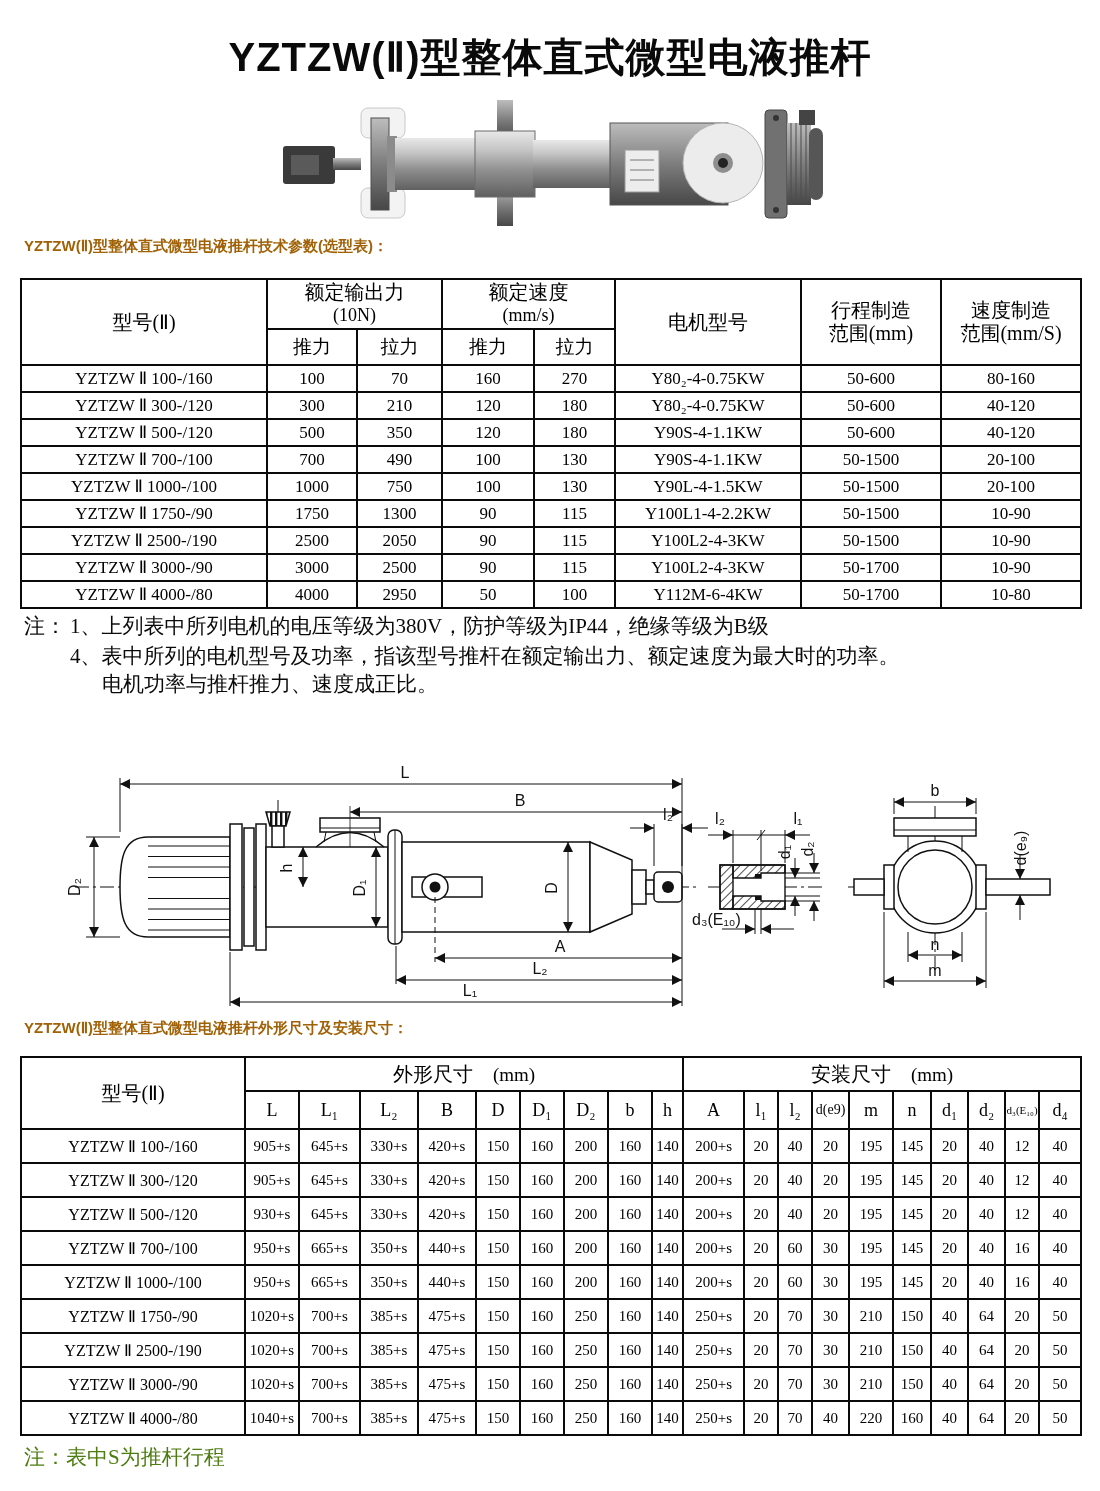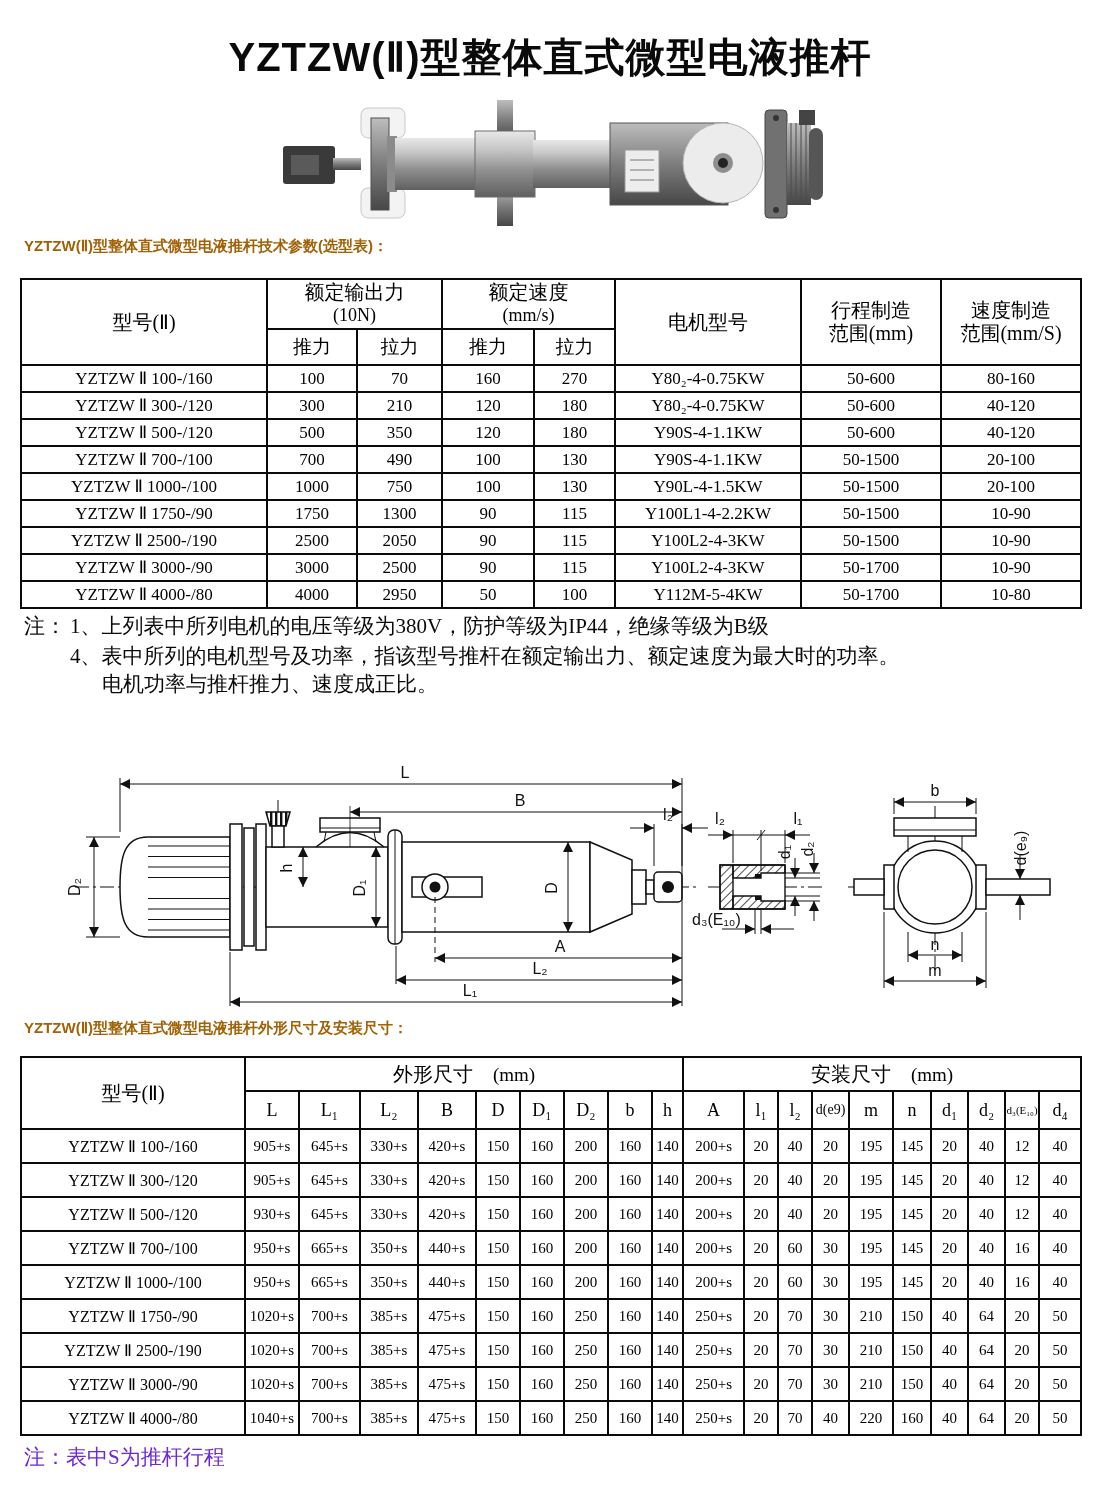"Y112M-5-4KW" td { text: Y112M-5-4KW -> Y112M-6-4KW }
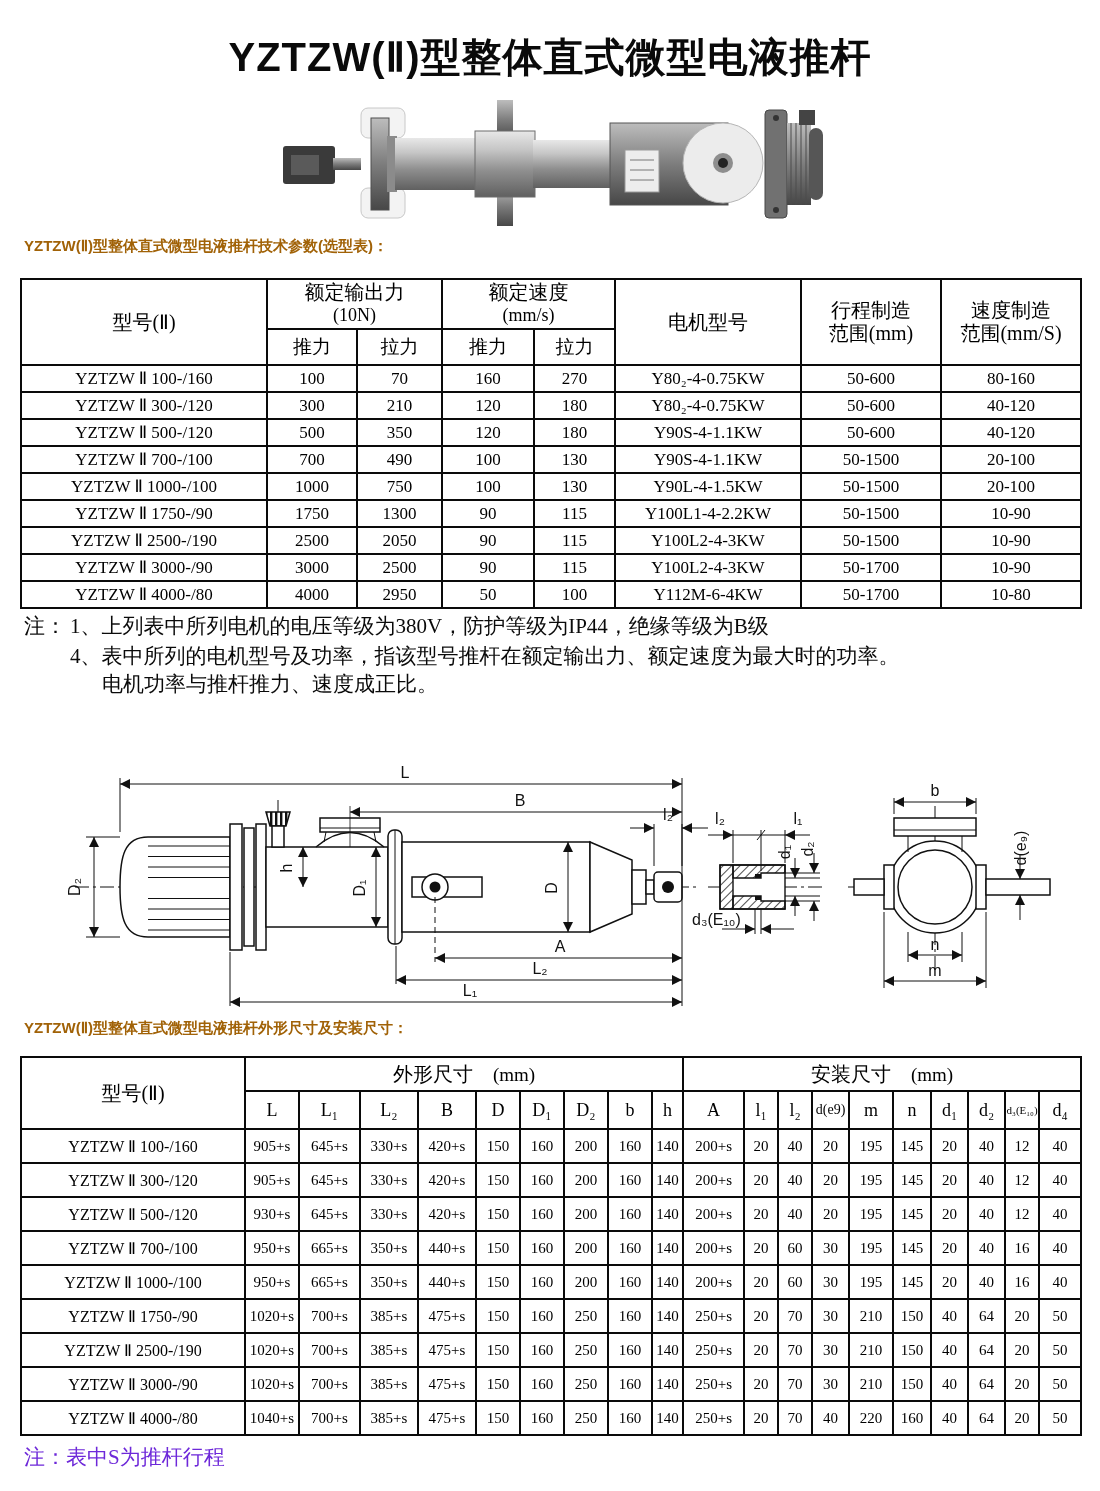"注：表中S为推杆行程" .footnote { color: #6d28d9 -> #4d7c0f }
